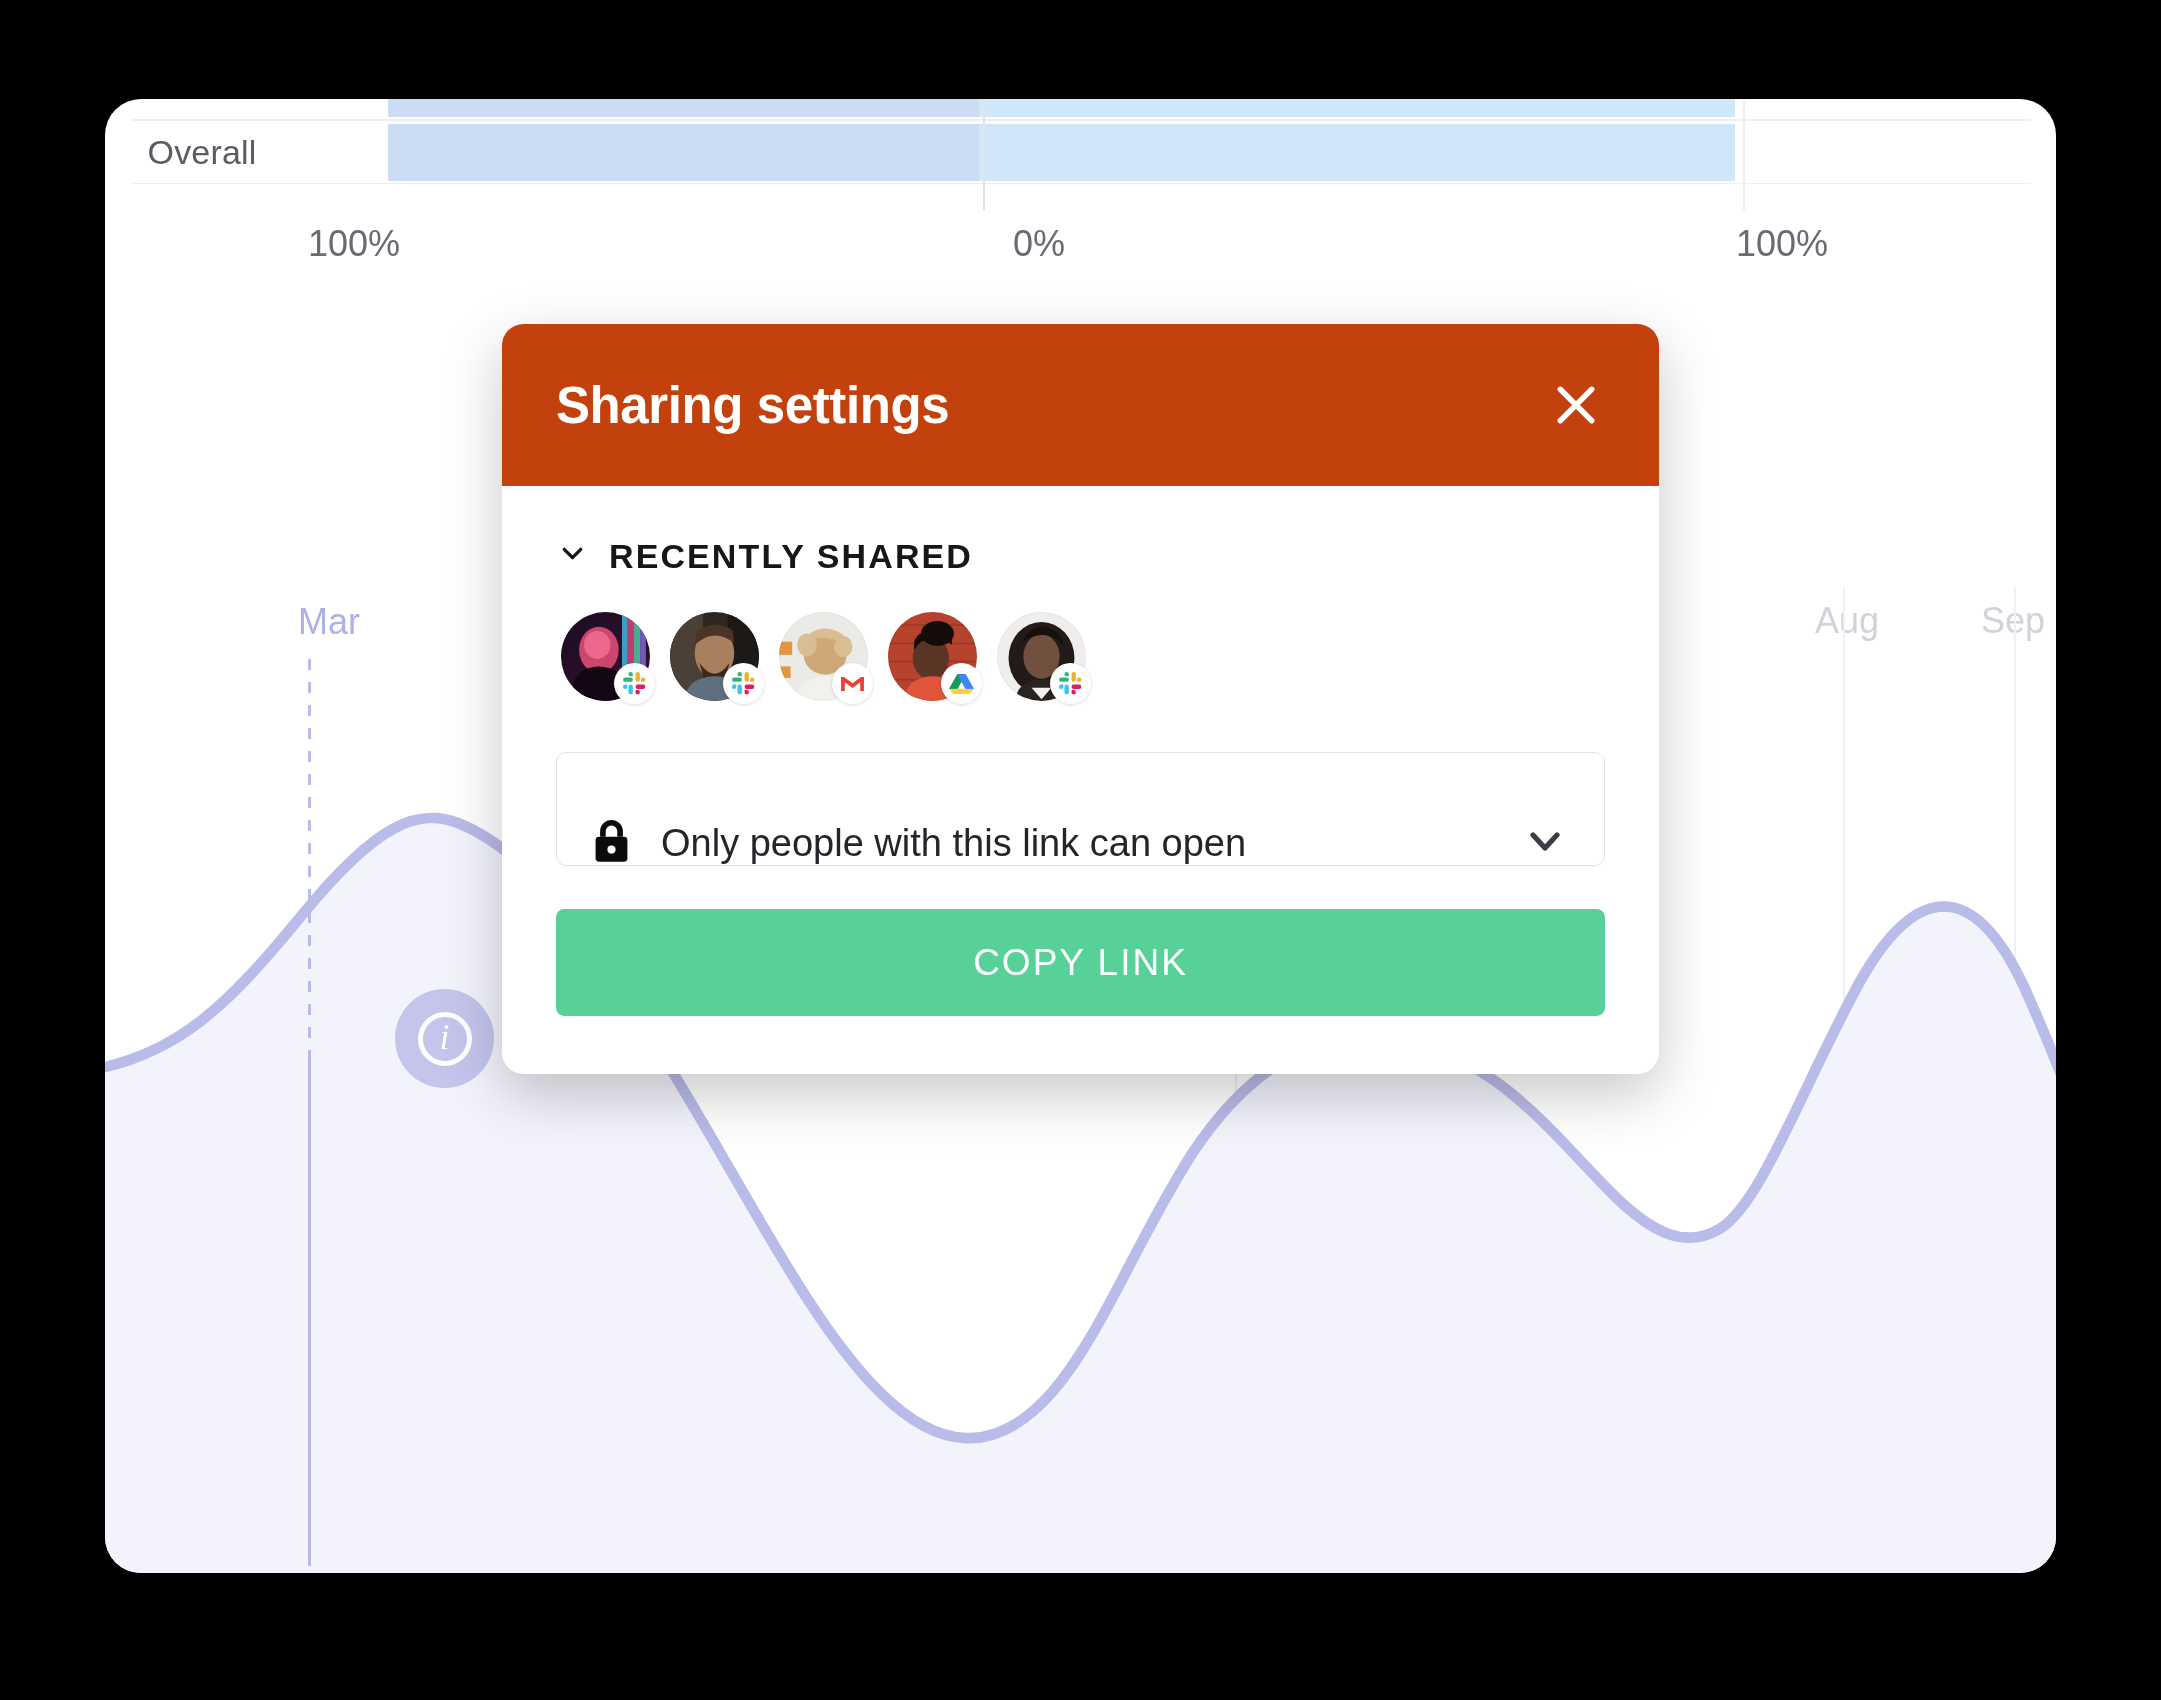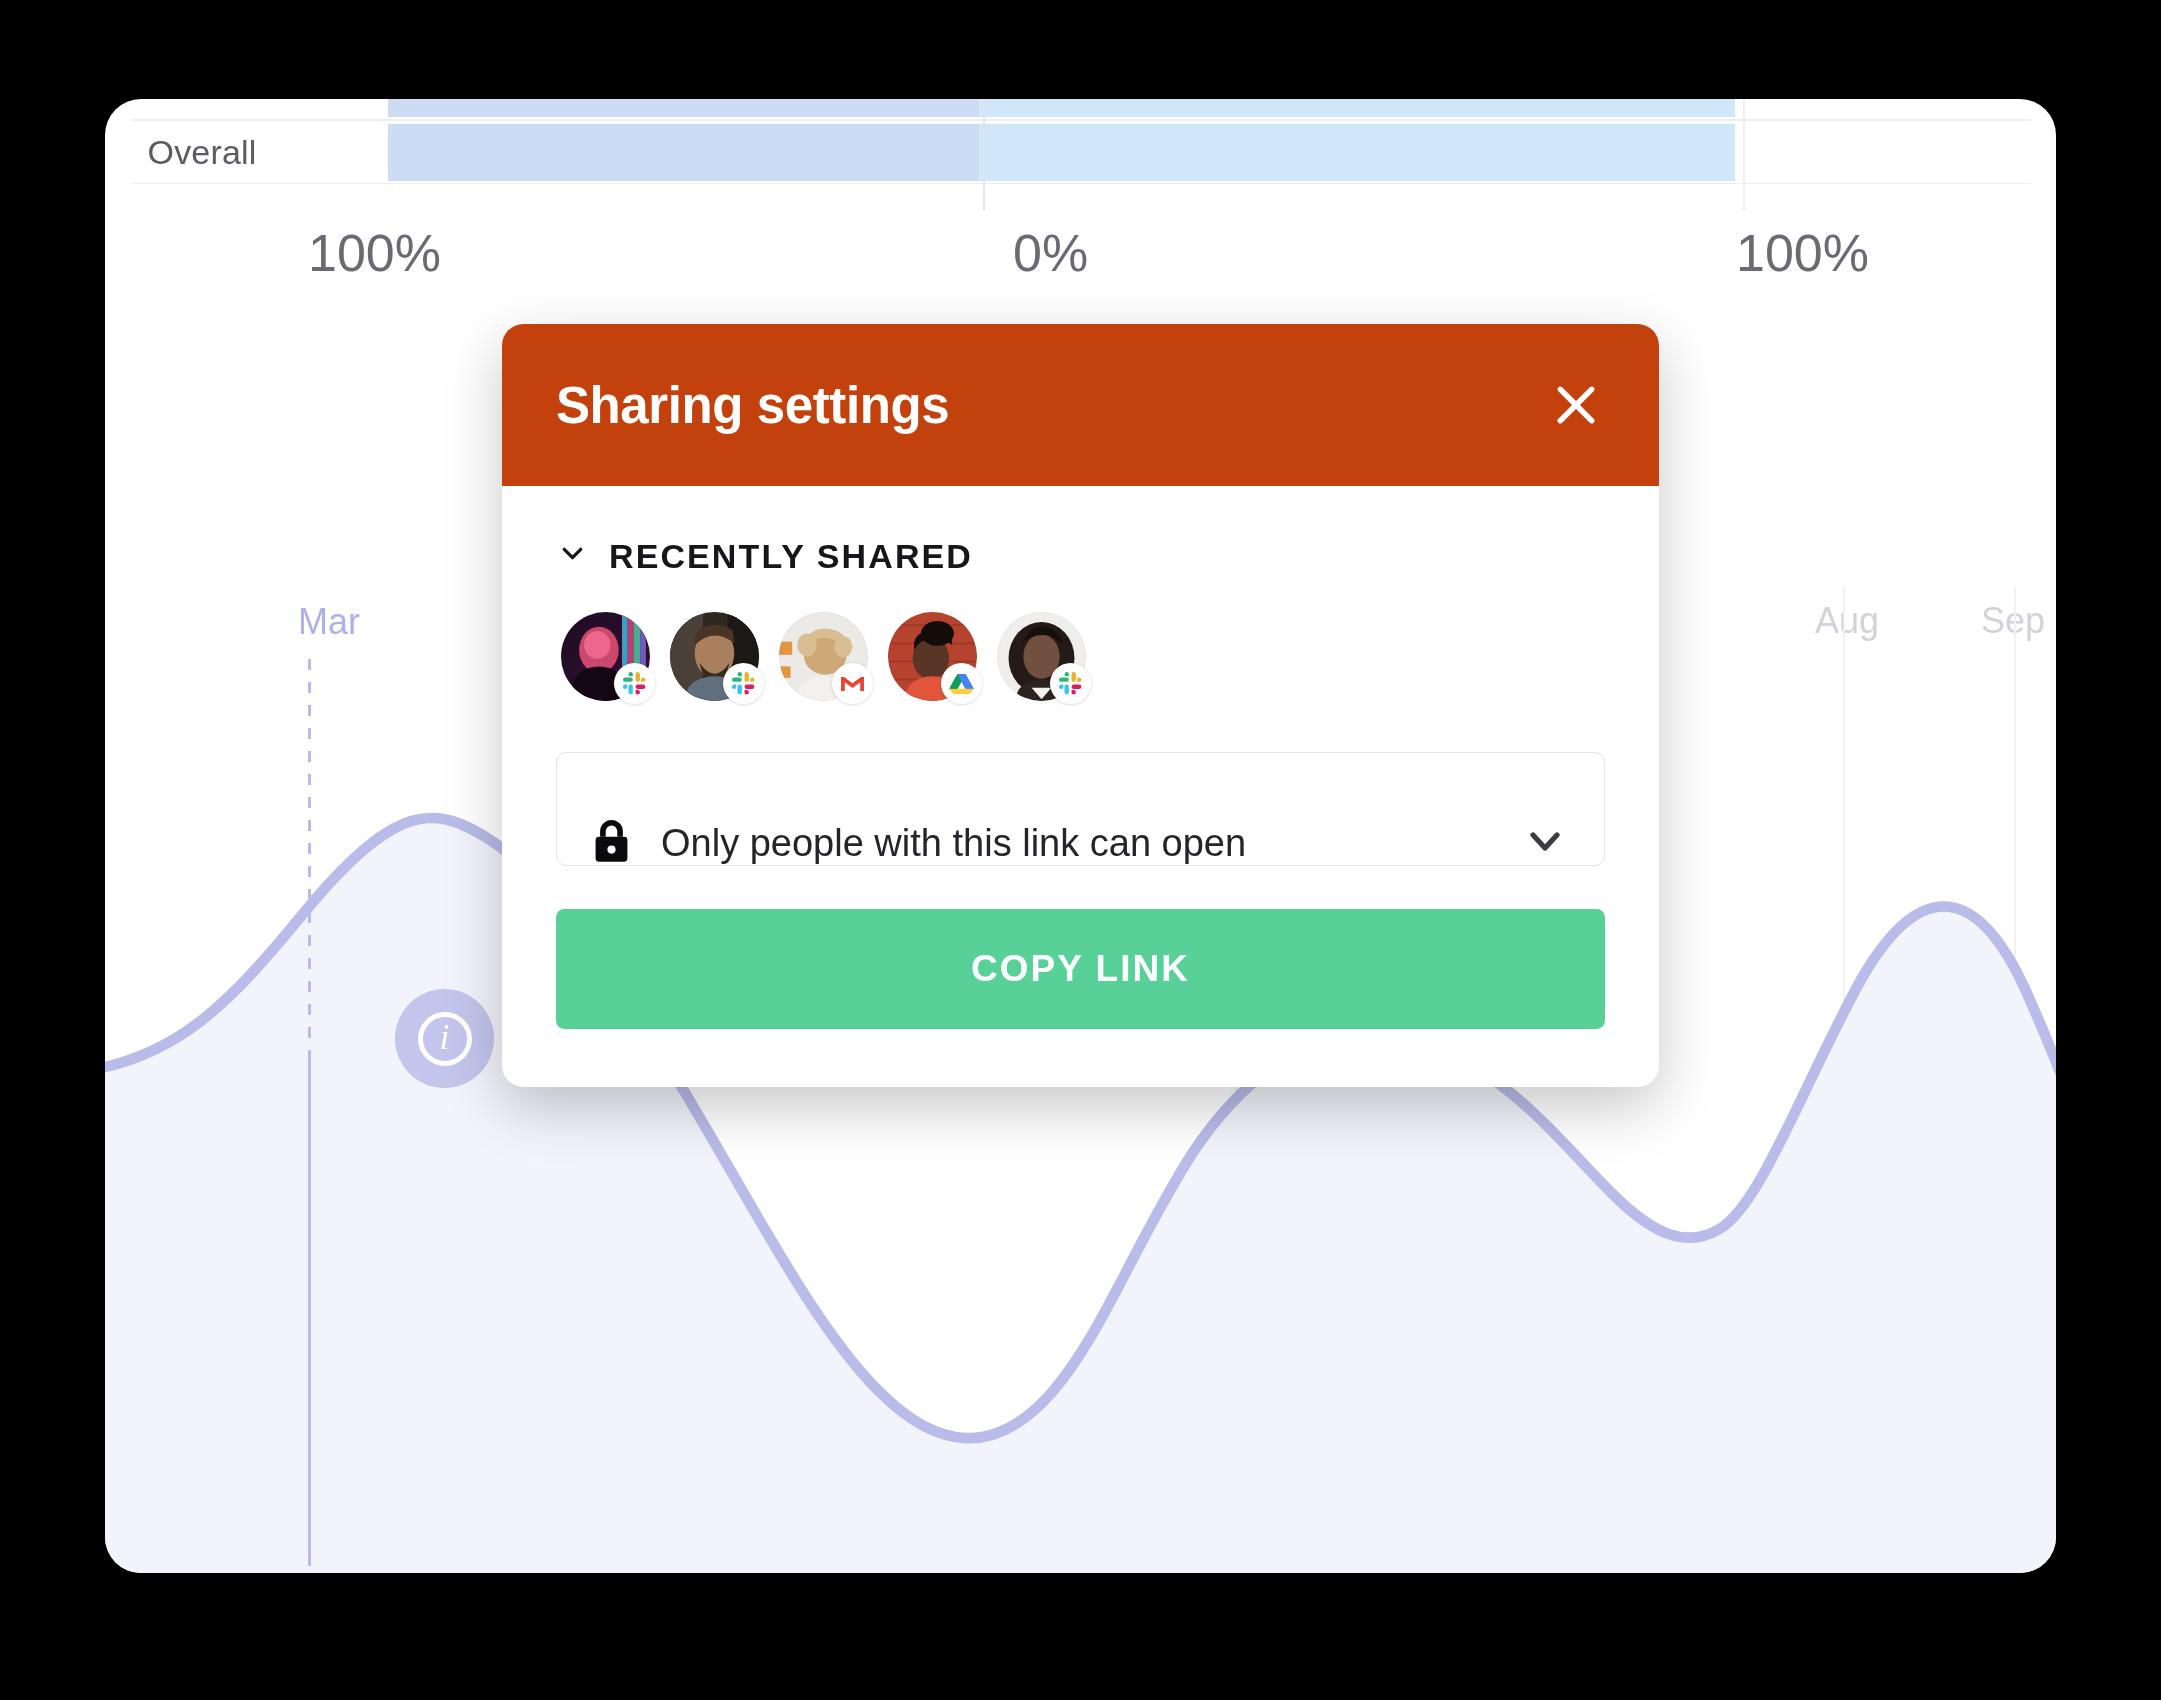"100%" .axis-tick { font-size: 52px -> 36px }
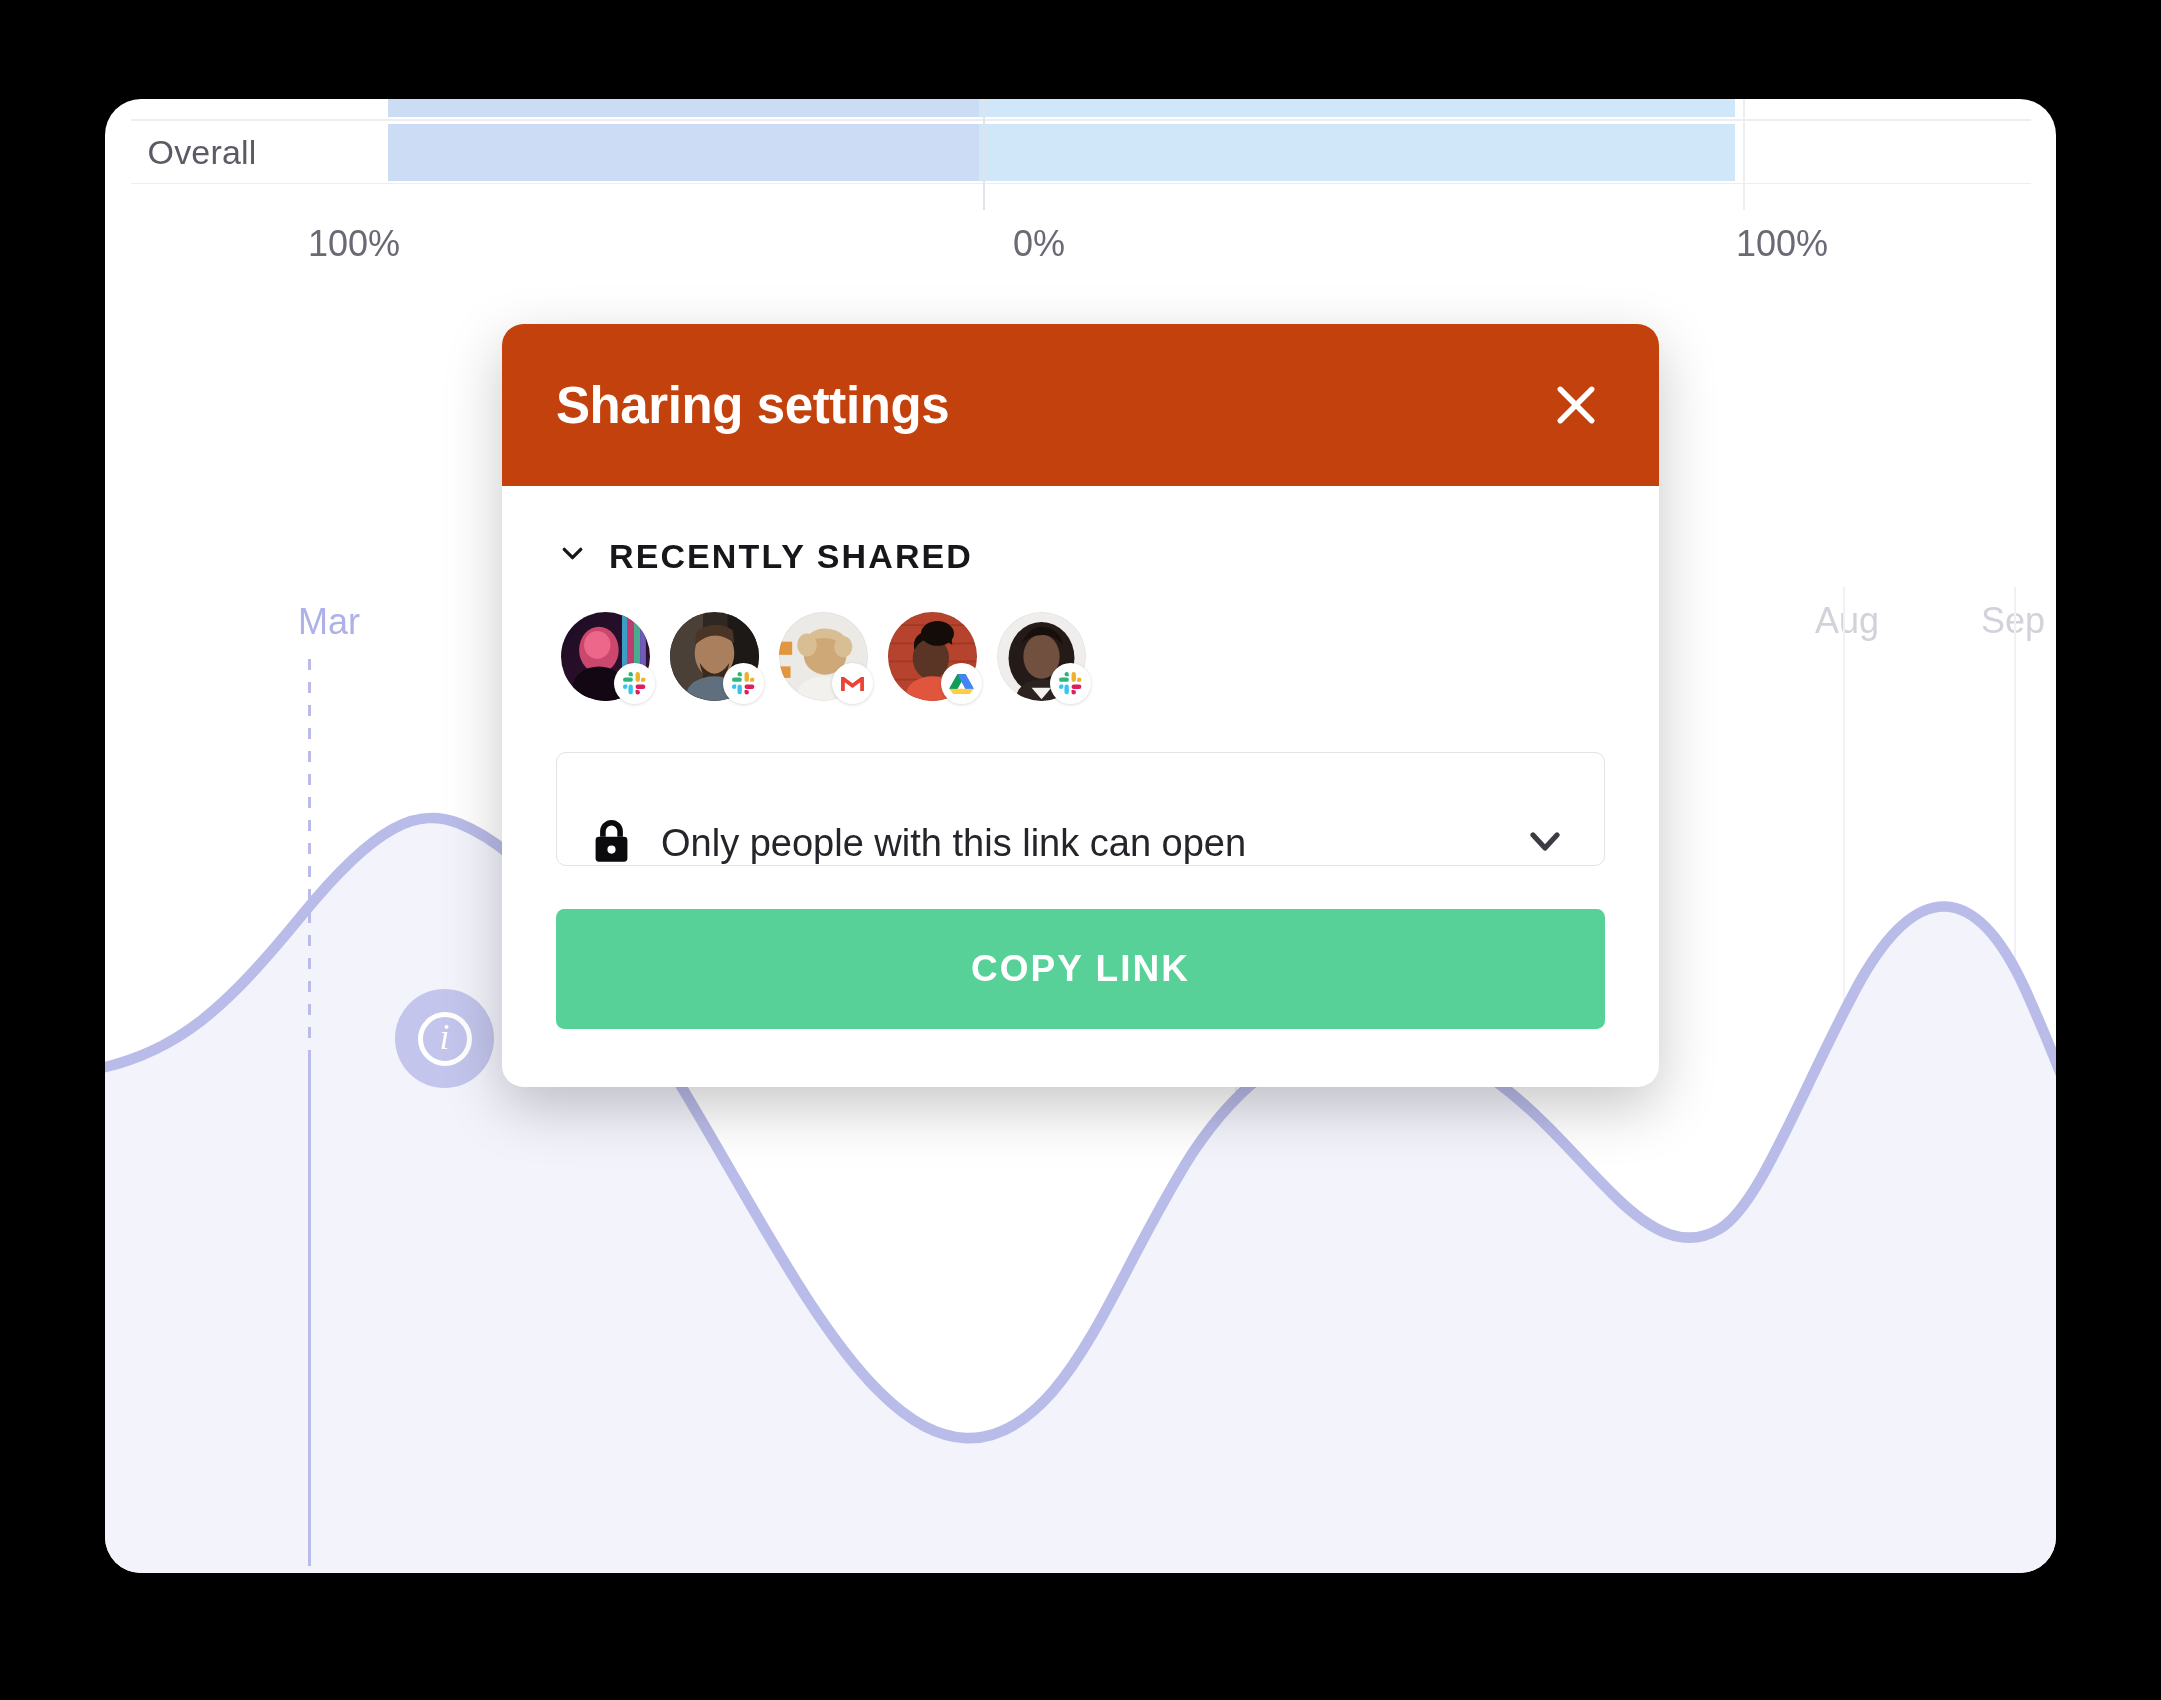"COPY LINK" .copy-btn { font-weight: bold -> normal; height: 120px -> 107px }
